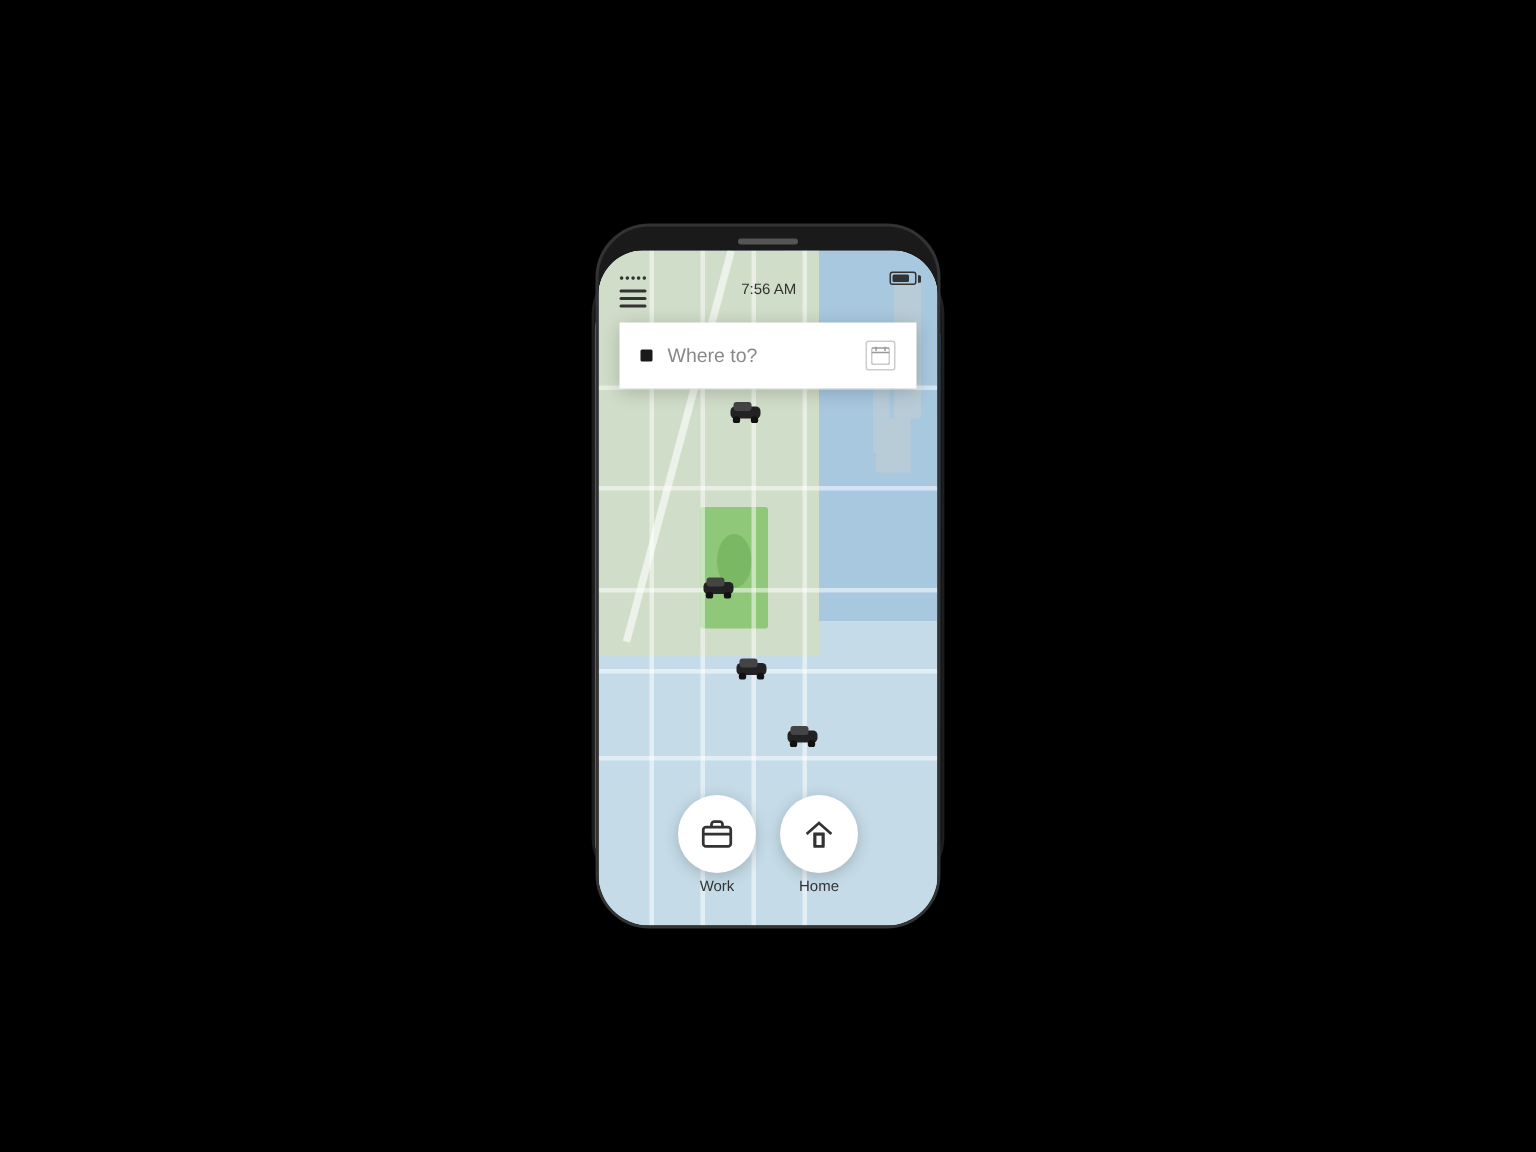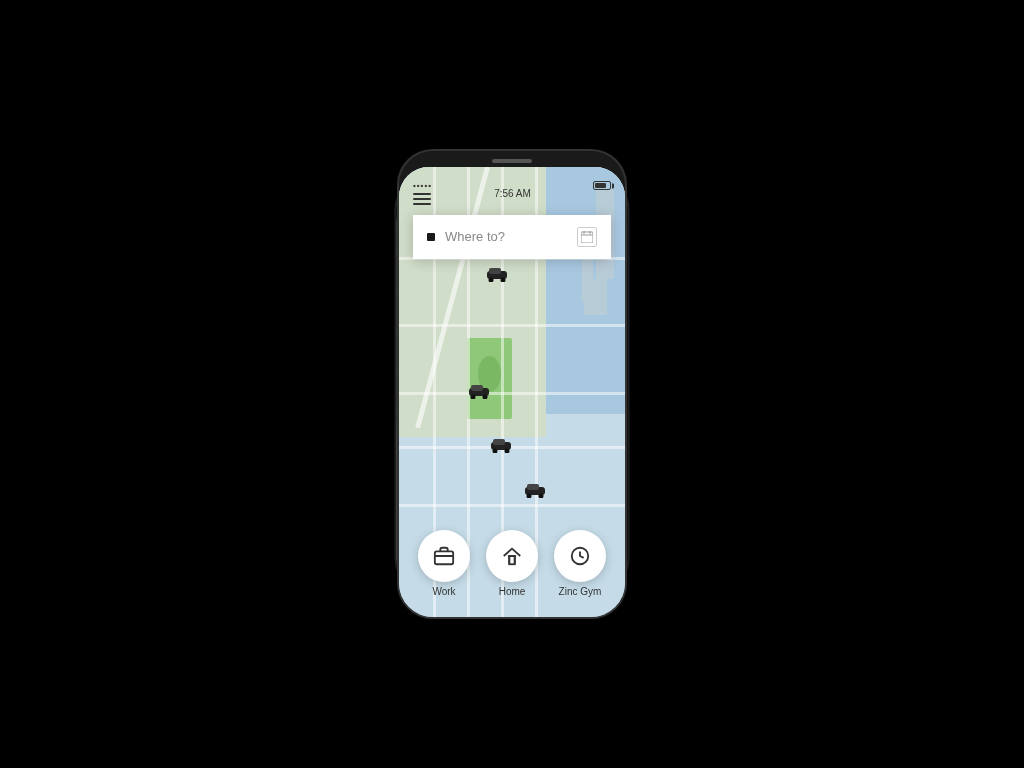"Zinc Gym" div.nav-item { html: <div> <div> <svg> <circle></circle> <polyline></polyline> </svg> </div> <span>Zinc Gym</span> </div> -> none }
